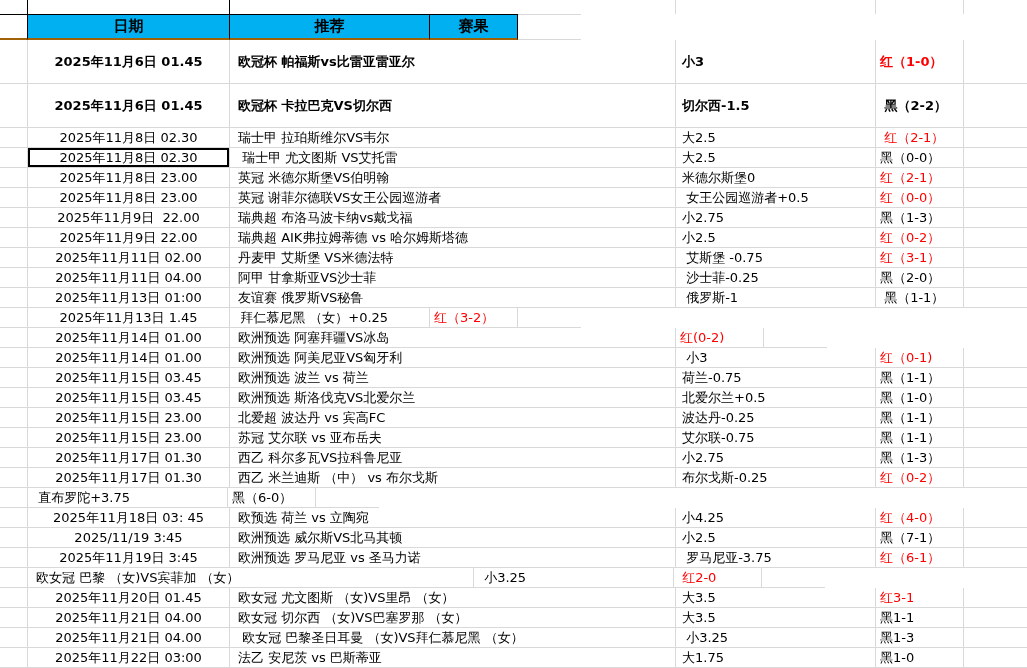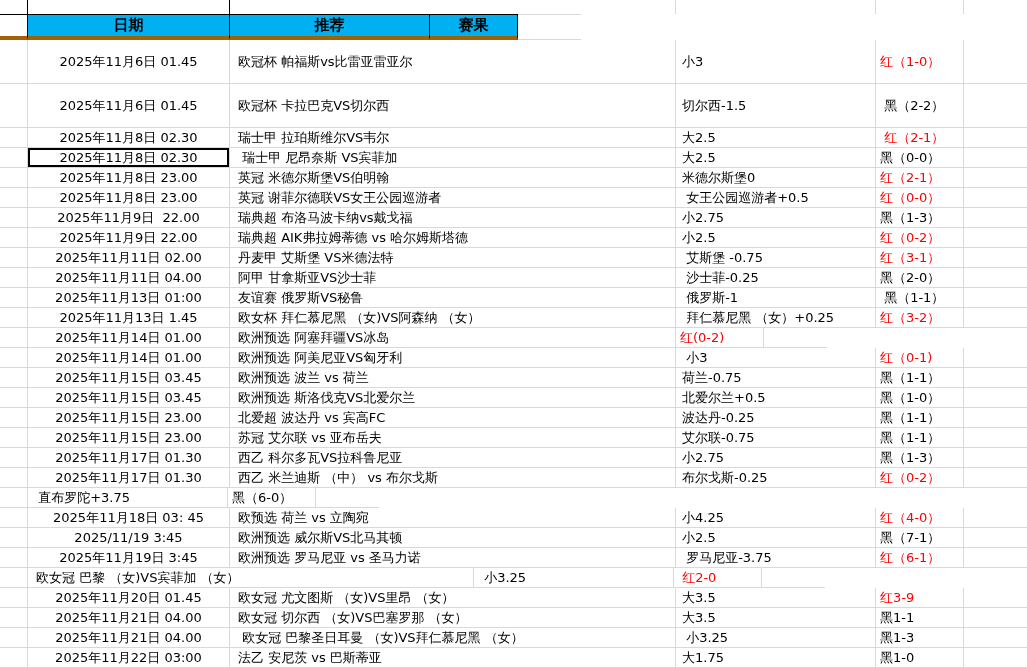"日期" .header-row .cell { border-bottom: 4px solid #a16207 -> 2px solid #a16207 }
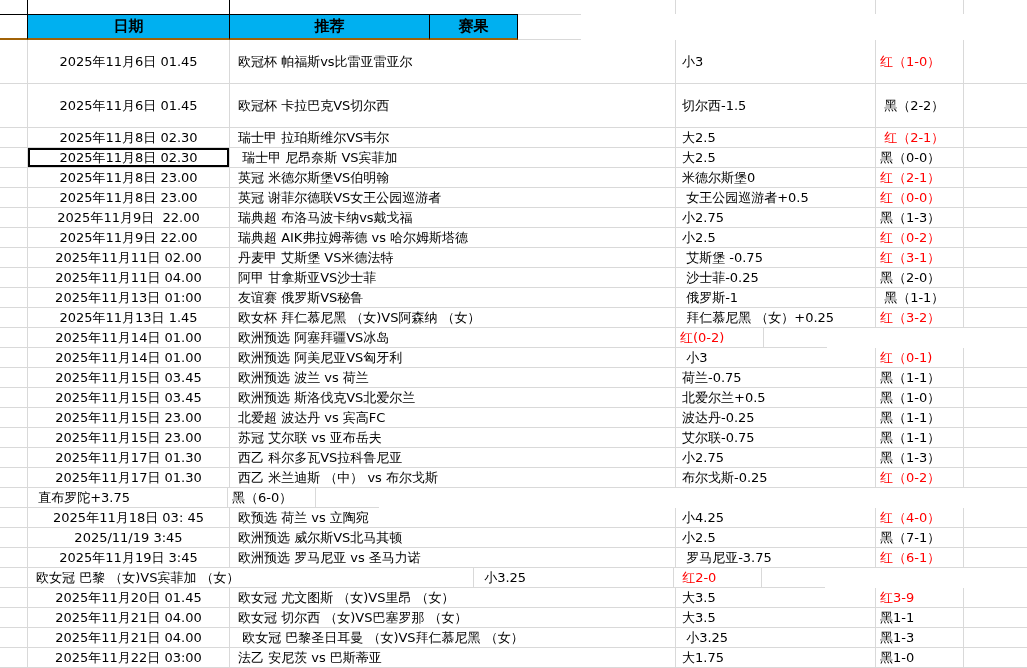"2025年11月6日 01.45" .data-row.tall { font-weight: none -> bold }
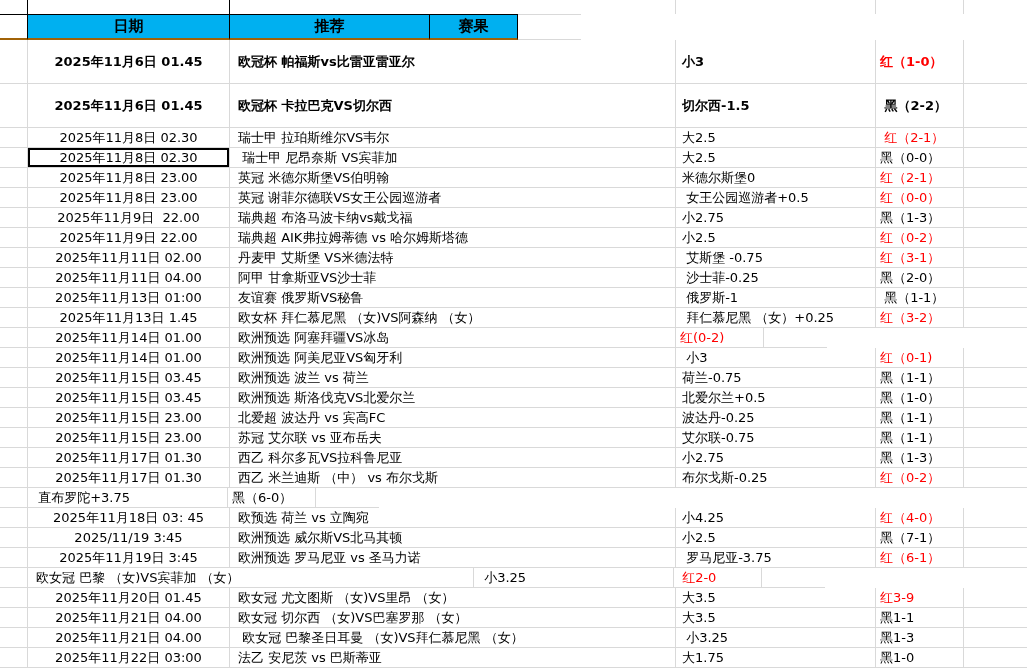"瑞士甲 尼昂奈斯 VS宾菲加" div.cell { text: 尼昂奈斯 VS宾菲加 -> 尤文图斯 VS艾托雷 }
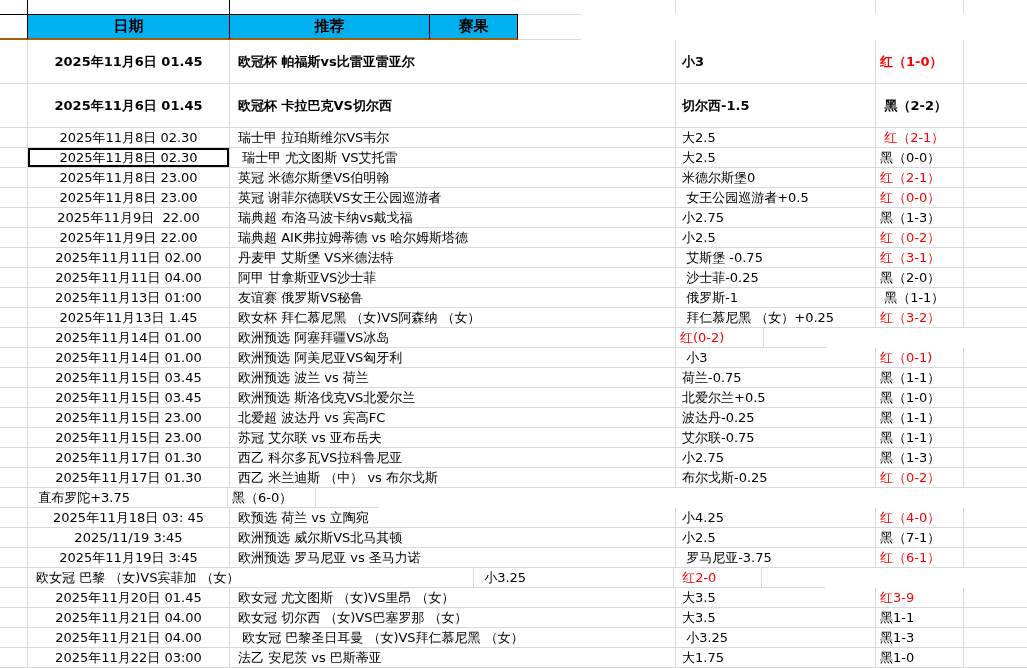"欧女杯 拜仁慕尼黑 （女)VS阿森纳 （女）" div.cell { html: <div>欧女杯 拜仁慕尼黑 （女)VS阿森纳 （女）</div> -> none }
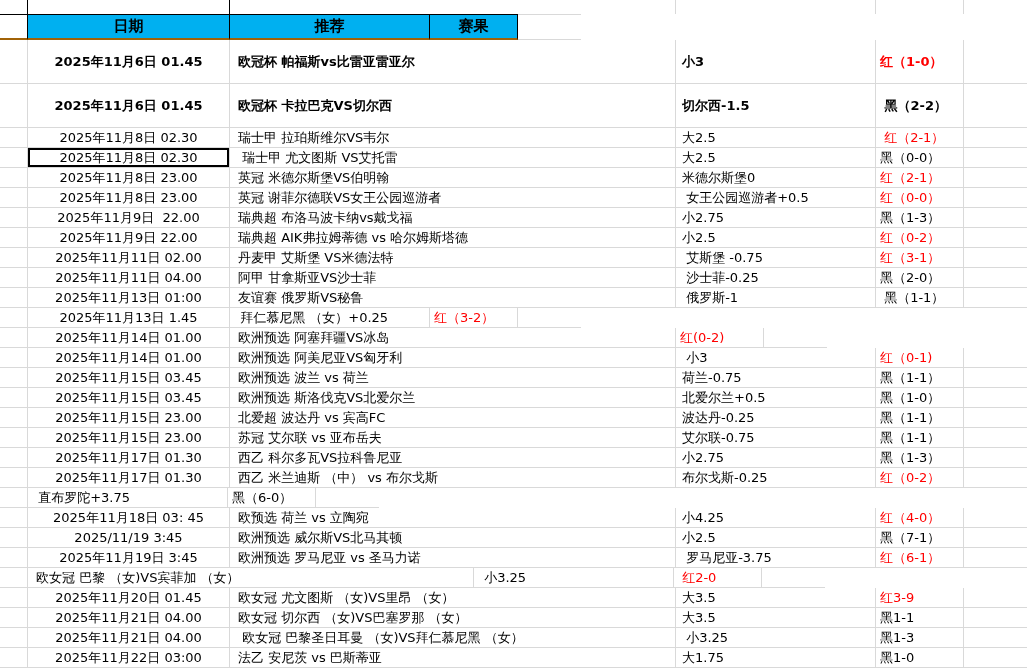"红3-9" div.cell { text: 3-9 -> 3-1 }
